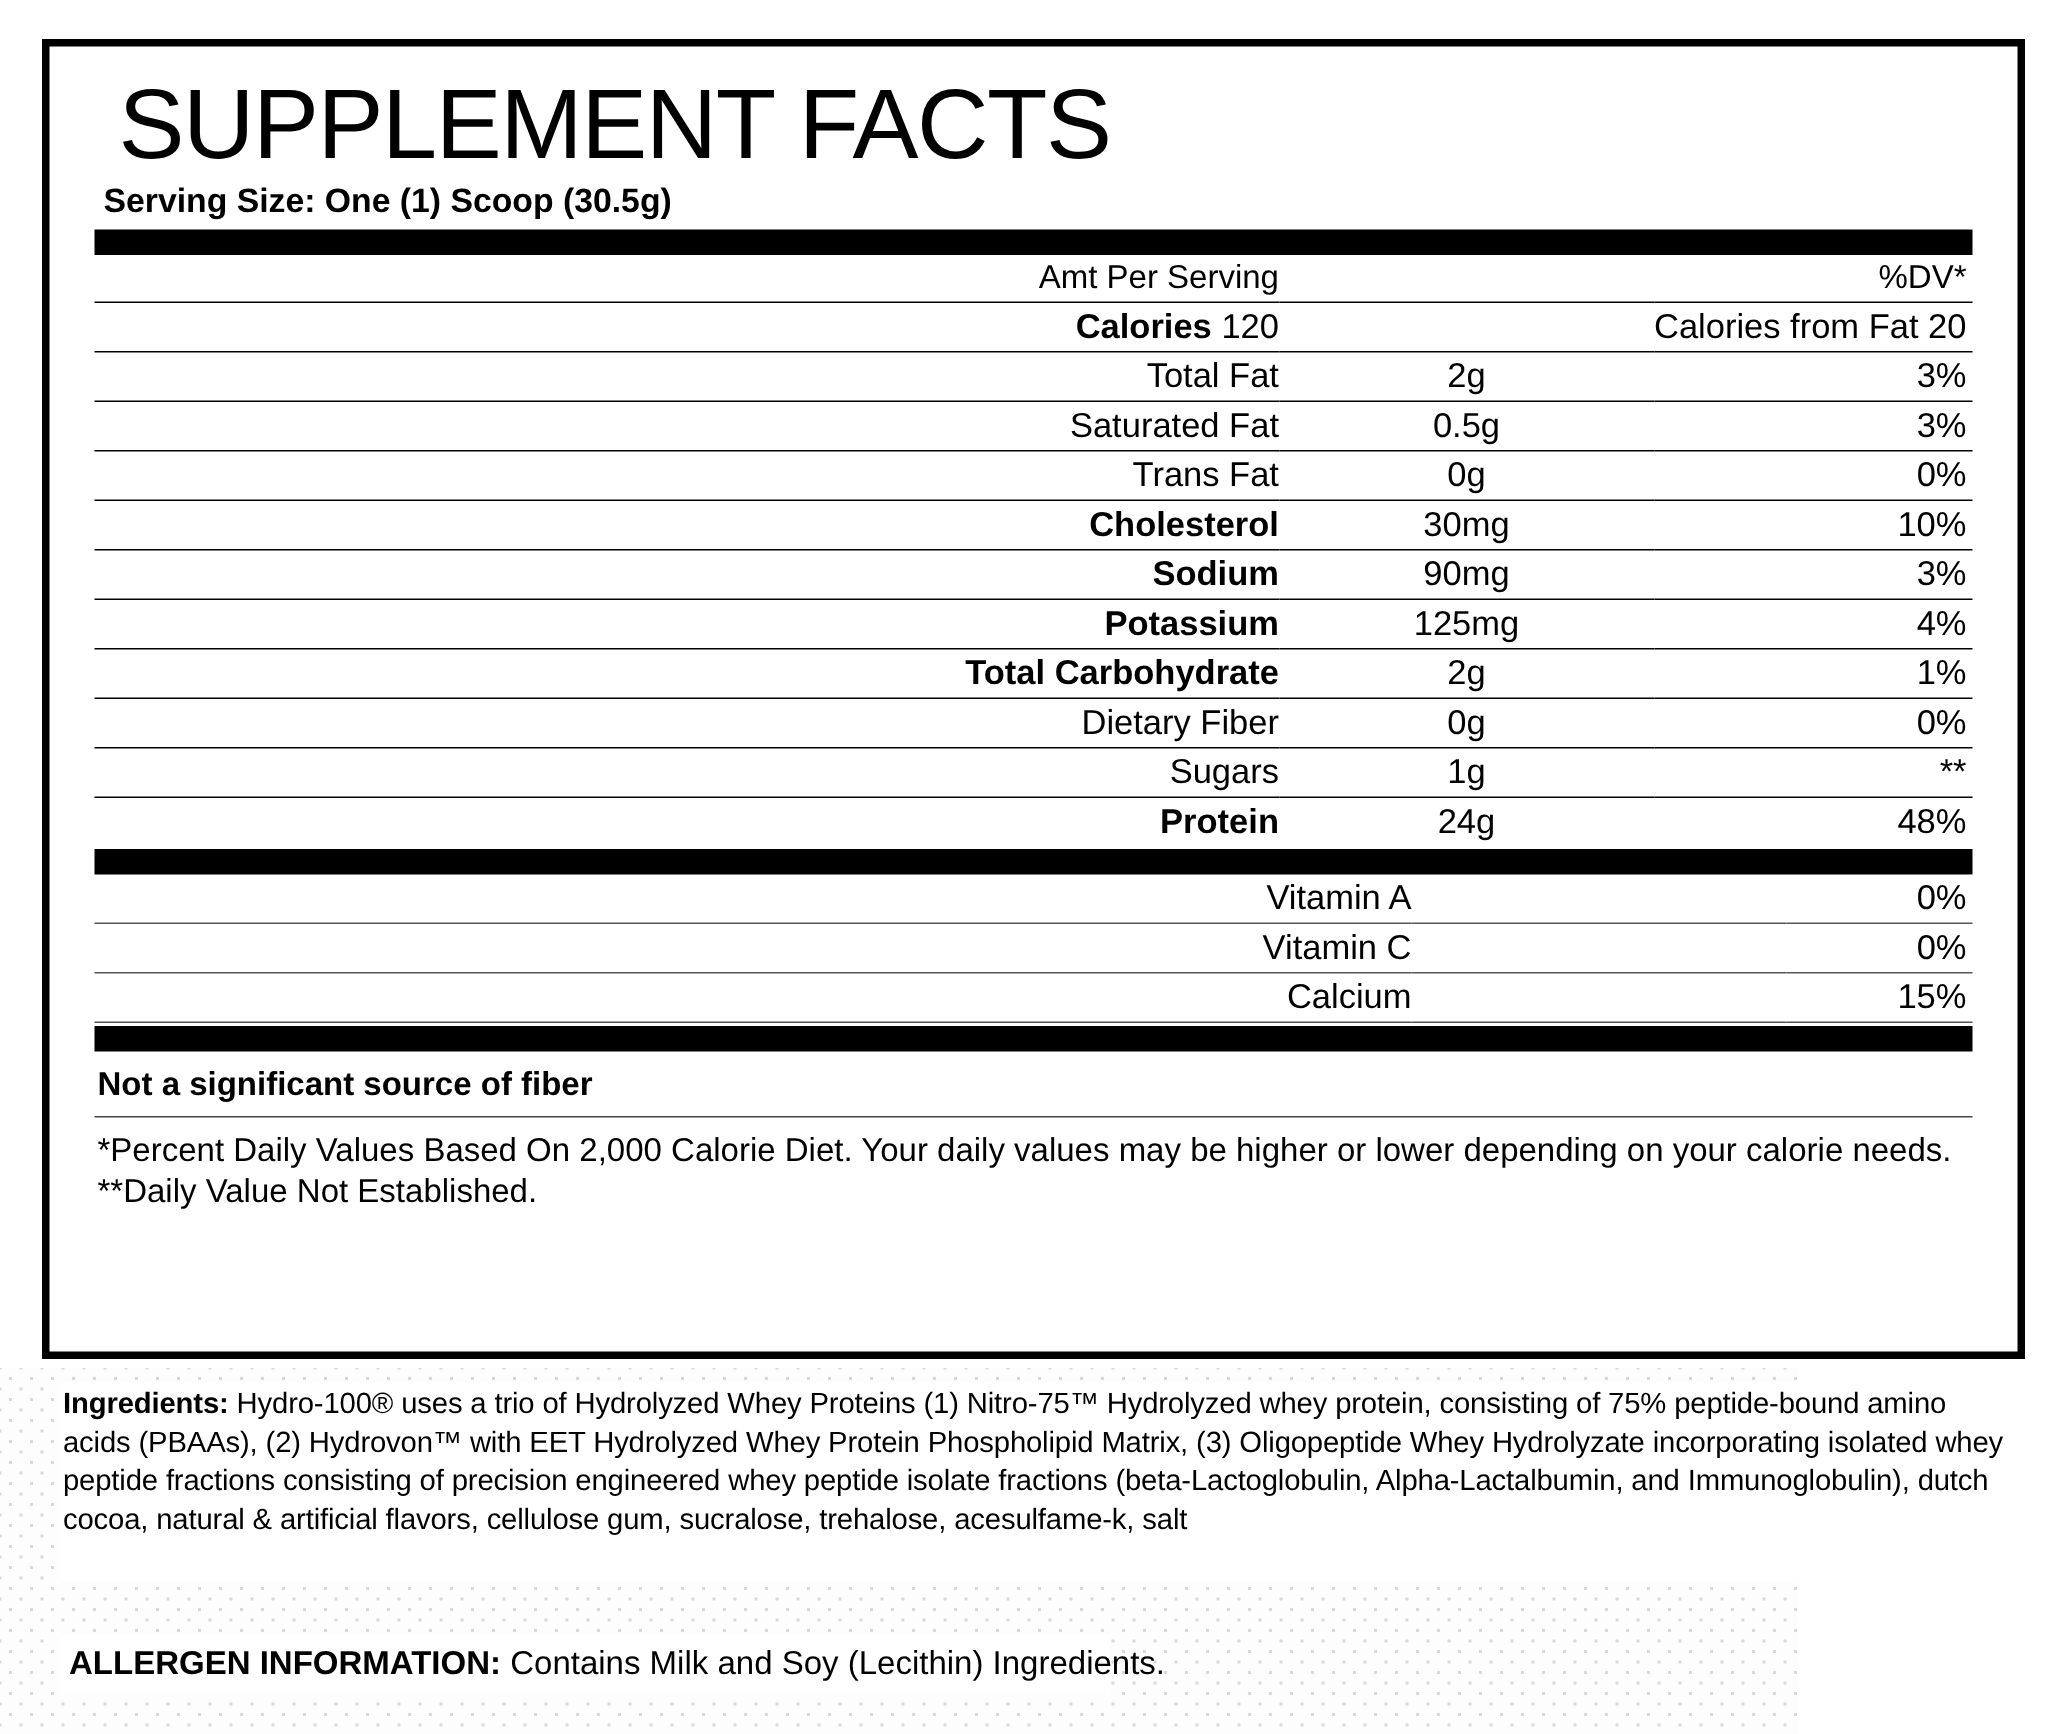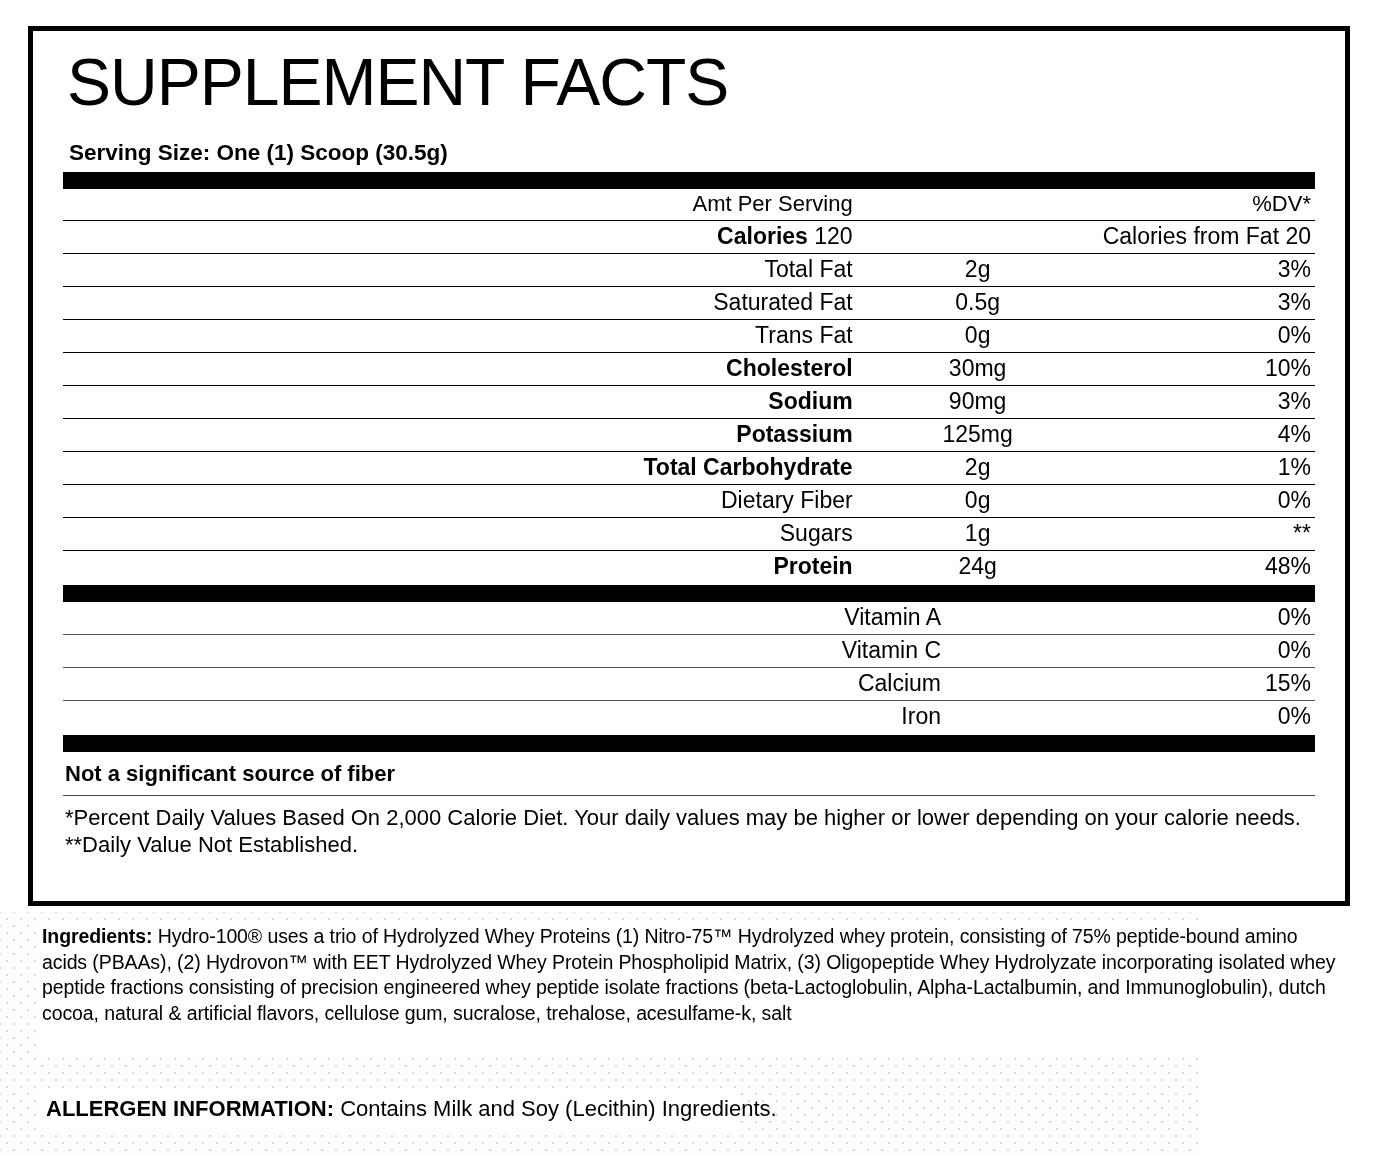"SUPPLEMENT FACTS" .title { margin: 6px 0 2px 4px -> 6px 0 2px 16px }
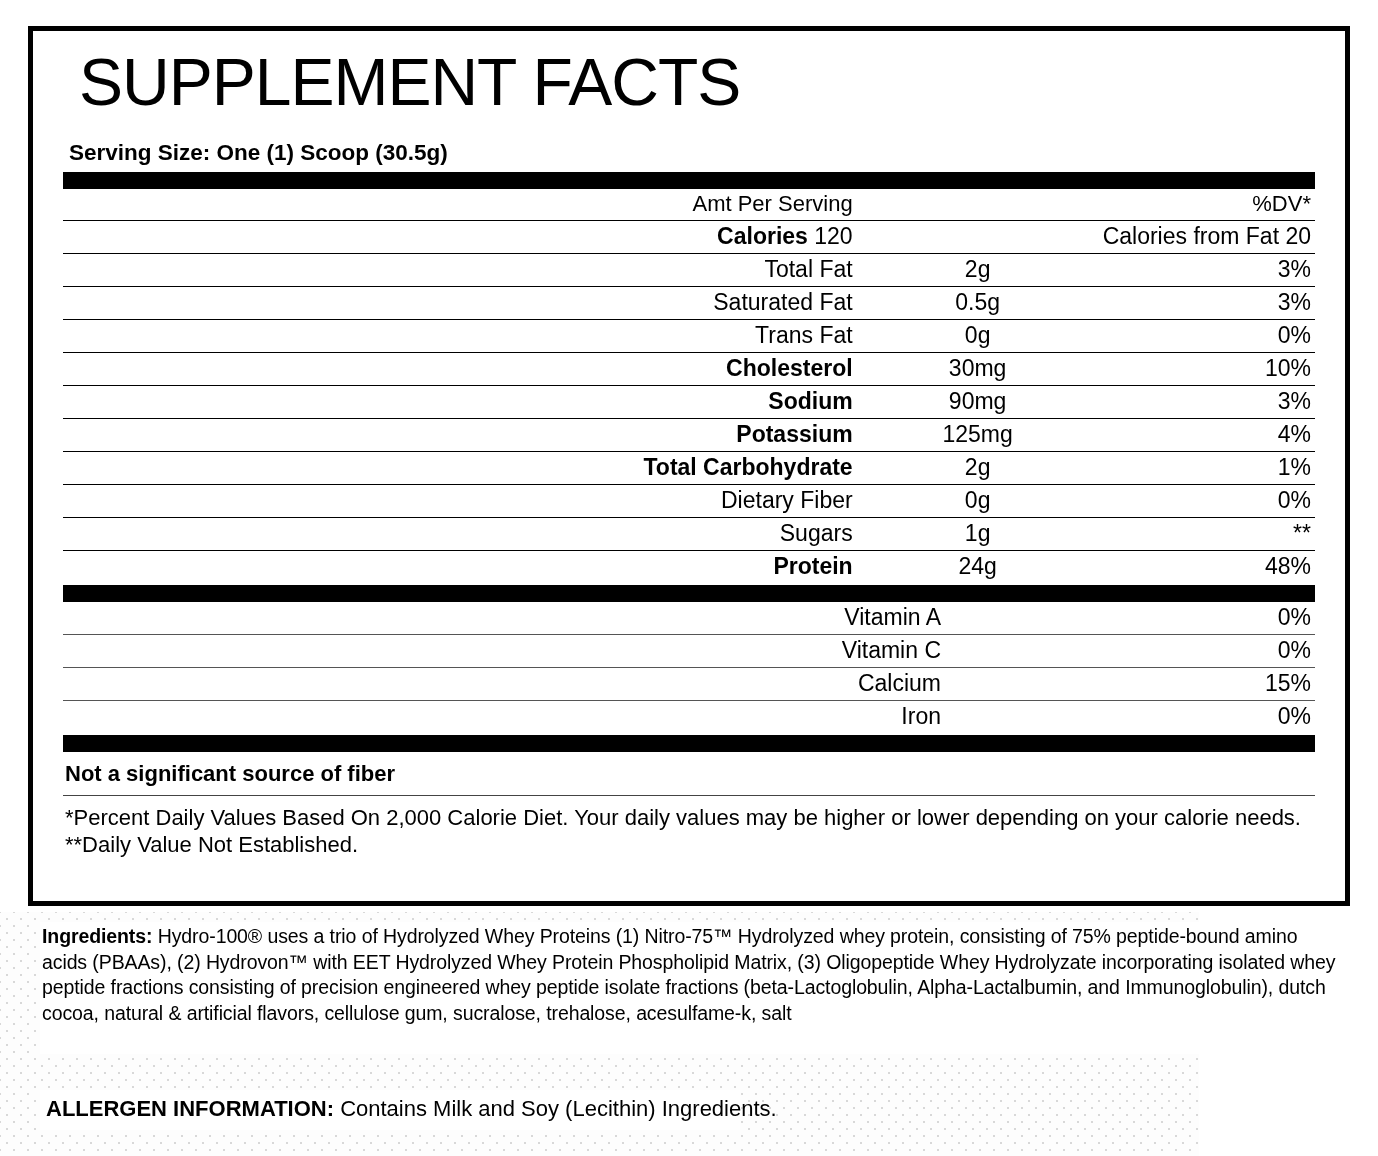"Serving Size: One (1) Scoop" .serving-row .s-left { margin-top: 19px -> none }
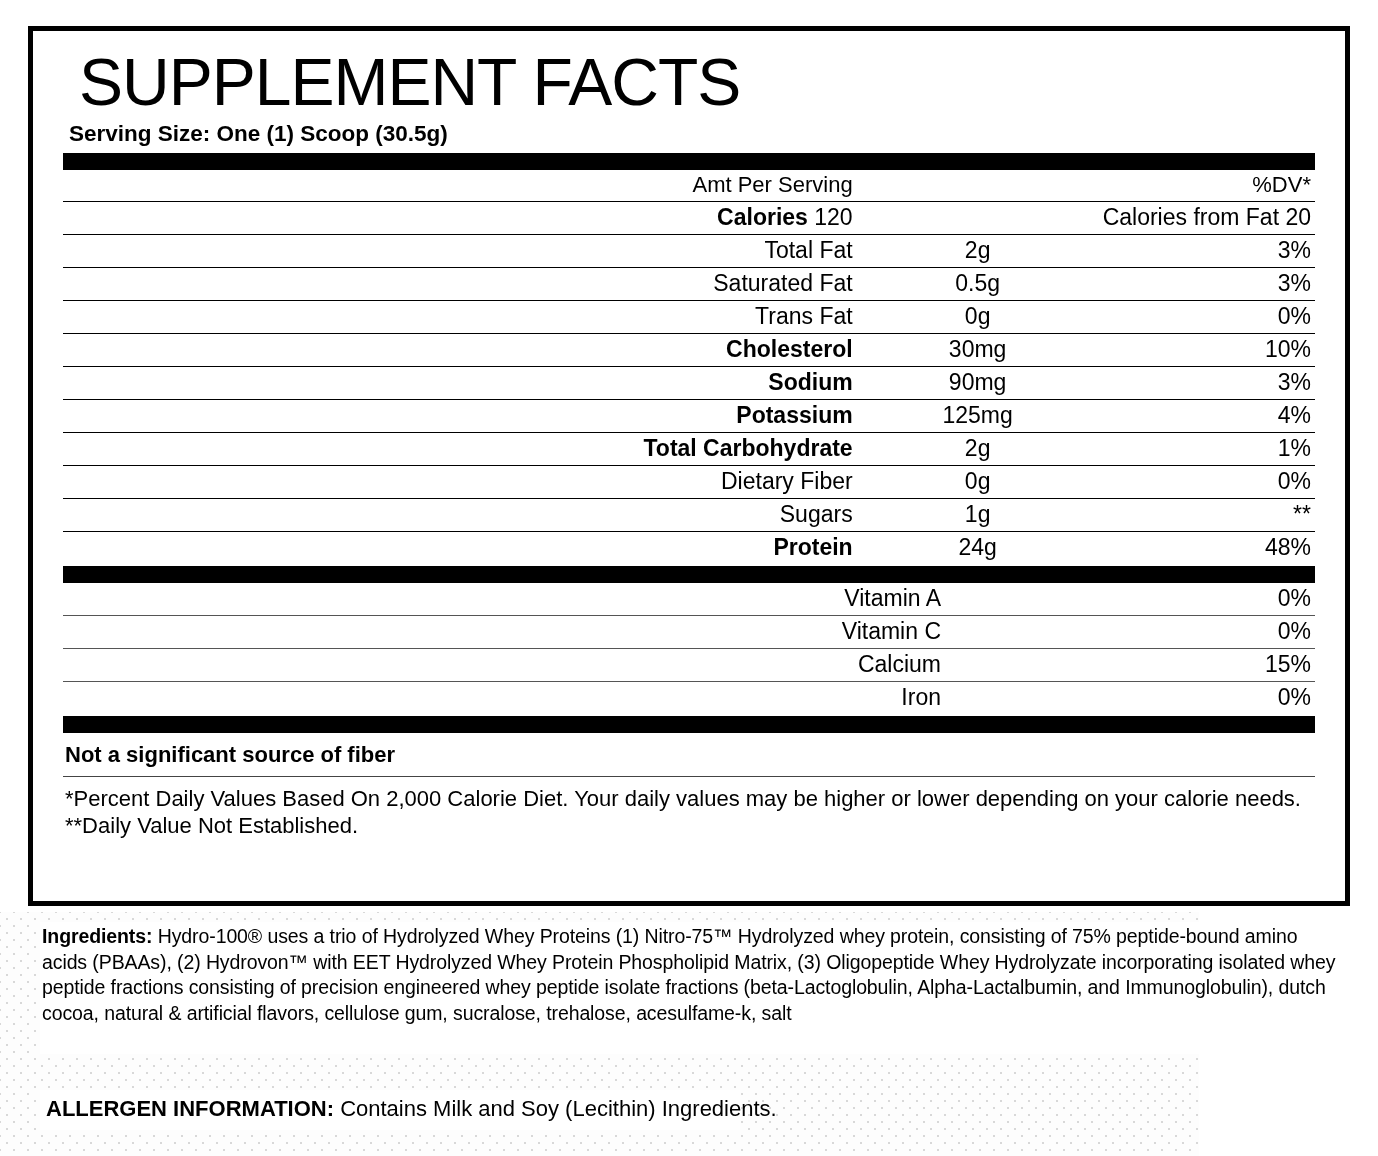"Iron" tr.no-rule { html: <tr> <td>Iron</td> <td></td> <td>0%</td> </tr> -> none }
